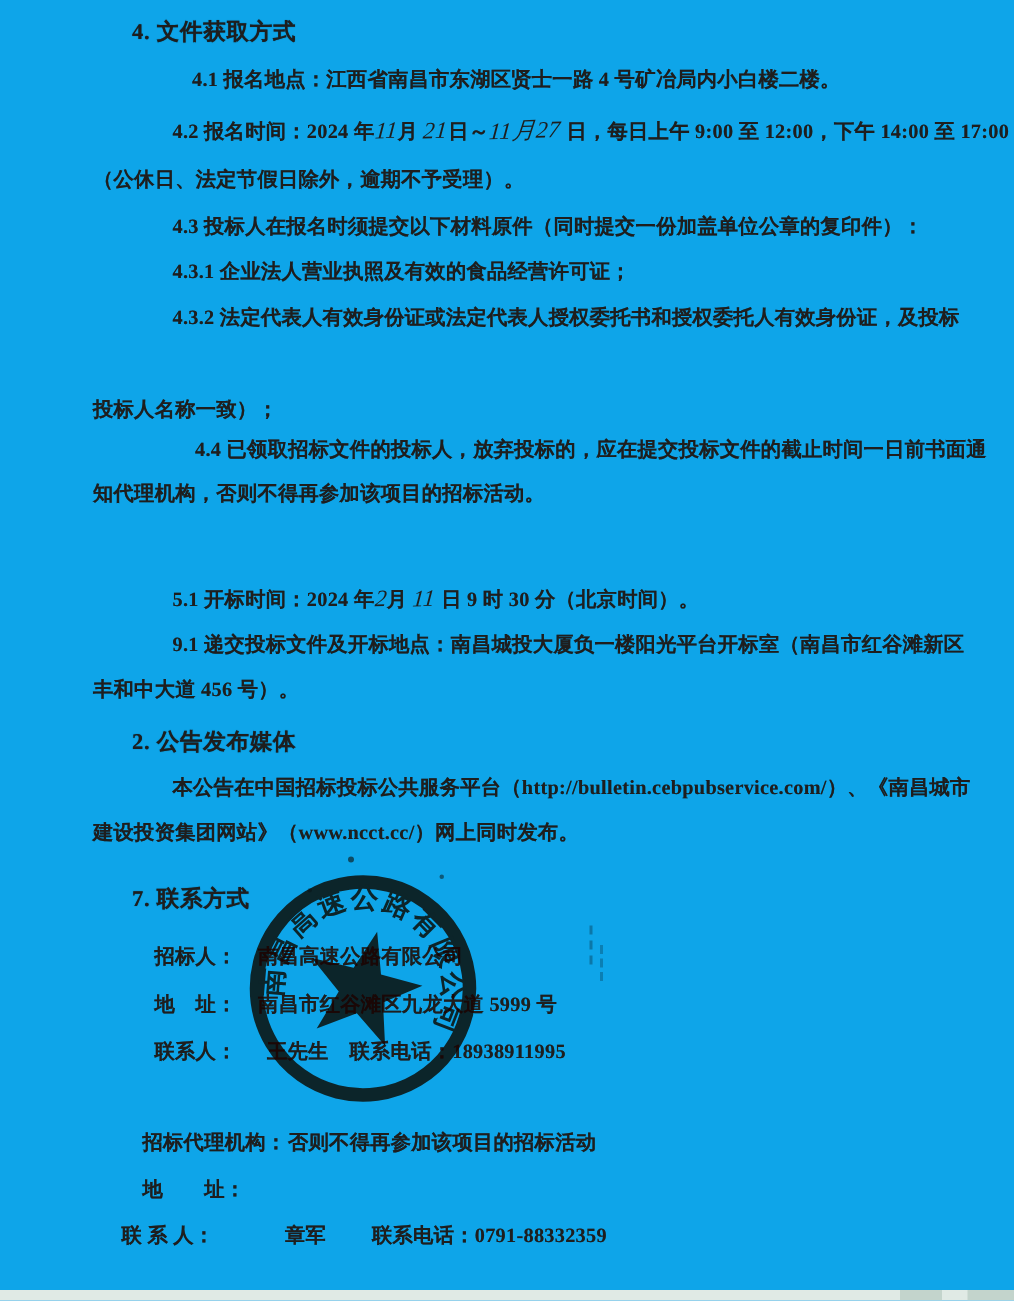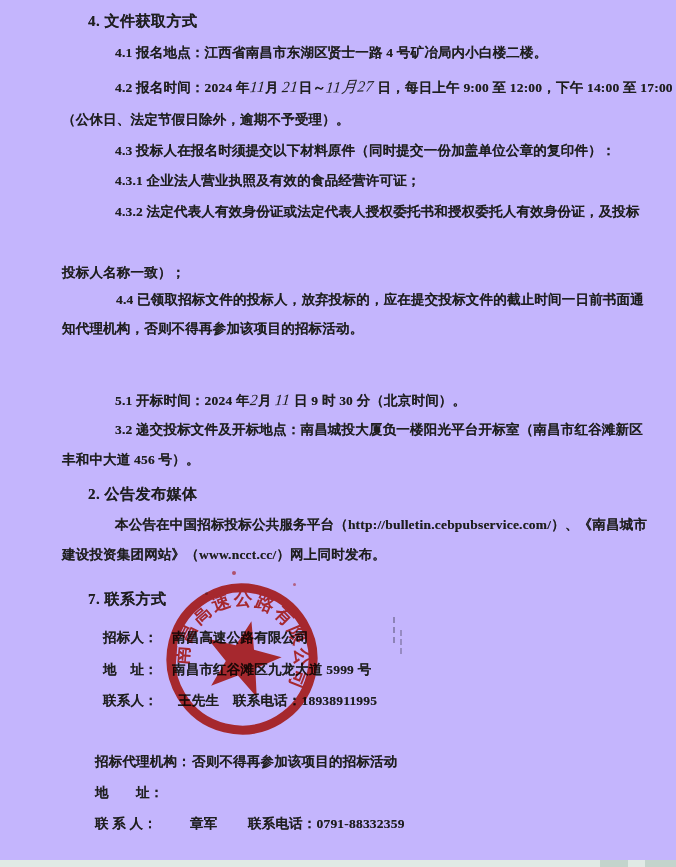"4. 文件获取方式" .page { background: #c4b5fd -> #0ea5e9 }
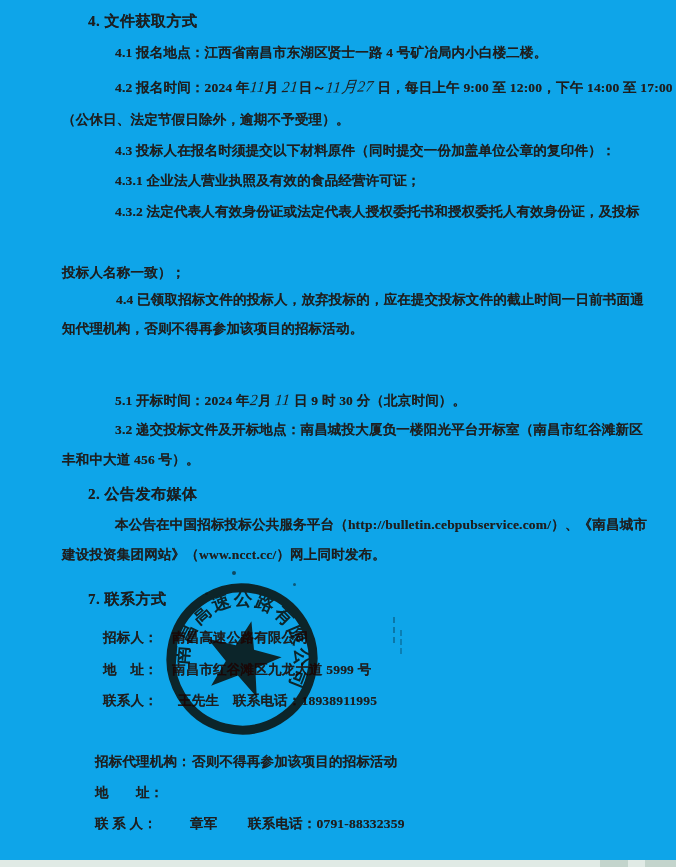"4.1 报名地点：江西省南昌市东湖区贤士一路 4 号矿冶局内小白楼二楼。" div.ln { left: 115px -> 128px }
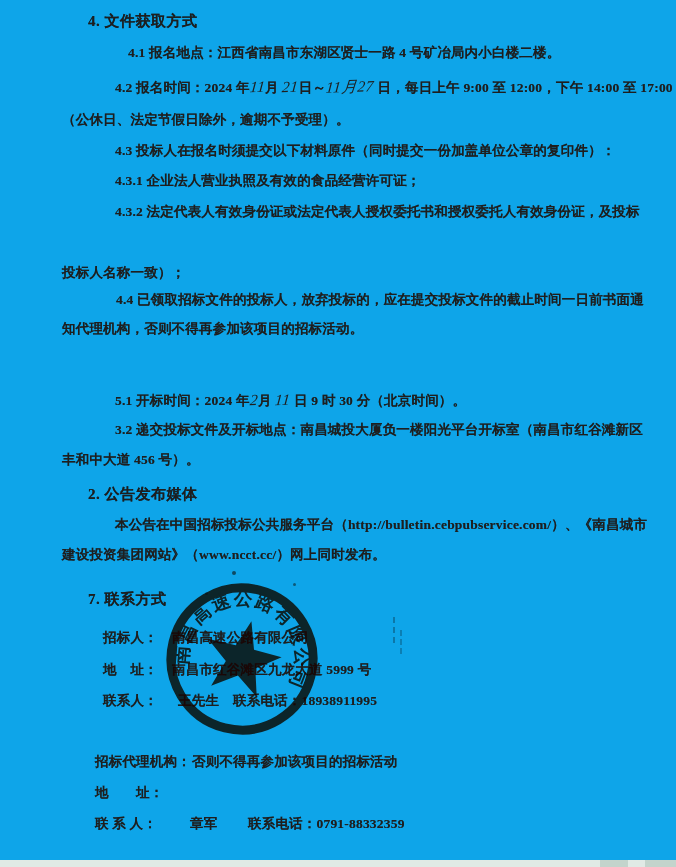"4.4" div.ln { left: 116px -> 130px }
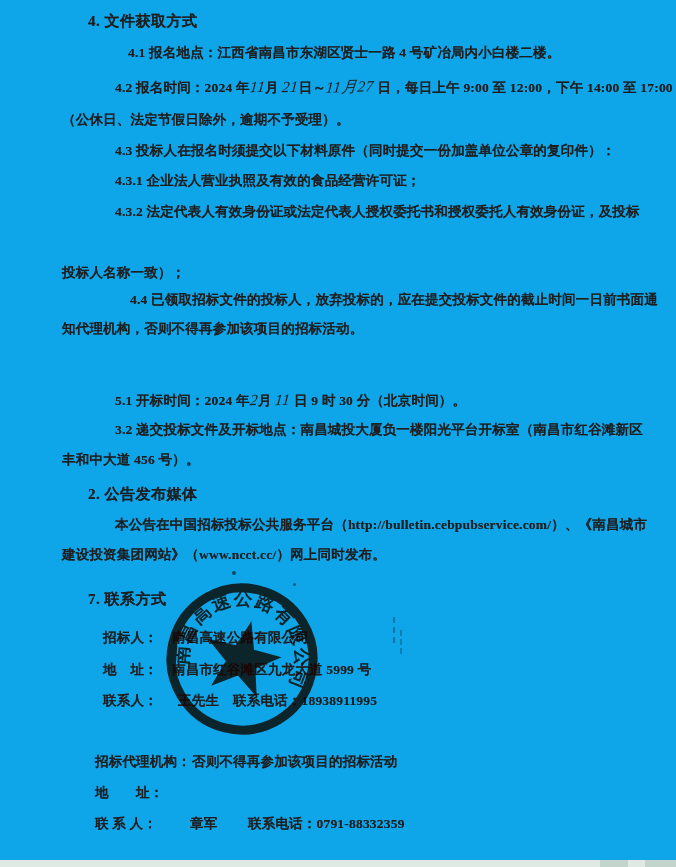"3.2" div.ln { text: 3.2 -> 9.1 }
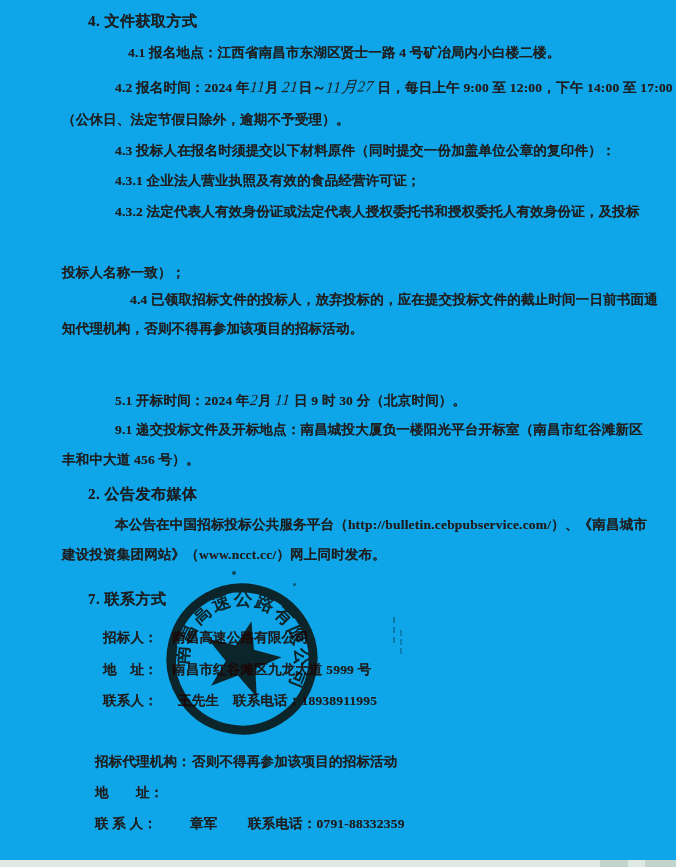"联 系 人：" div.ln { left: 95px -> 81px }
